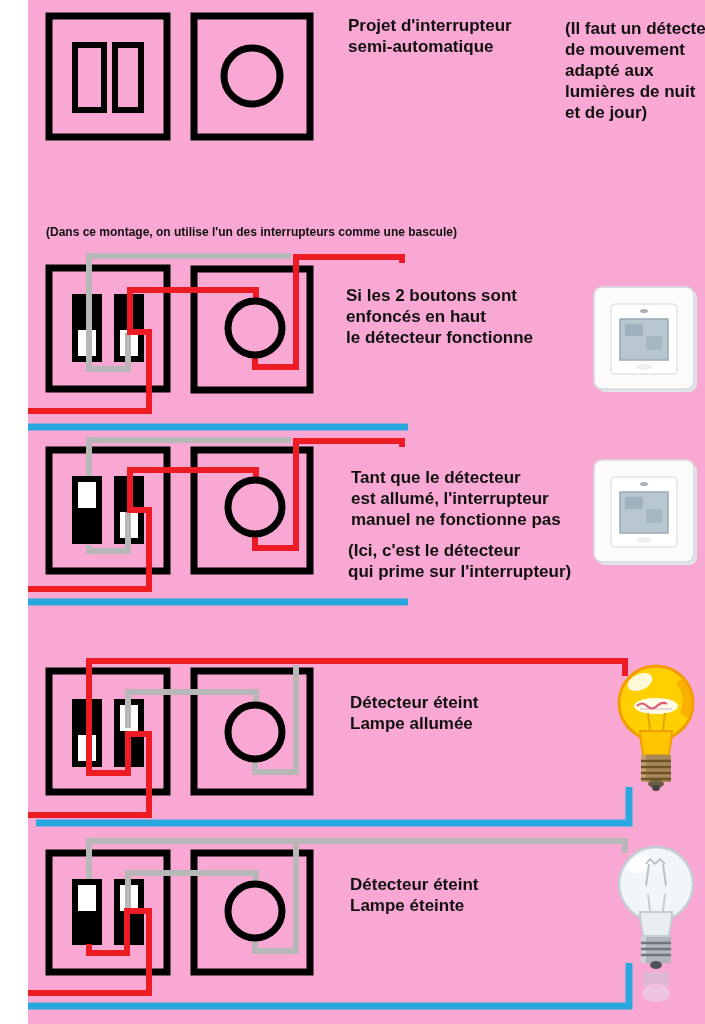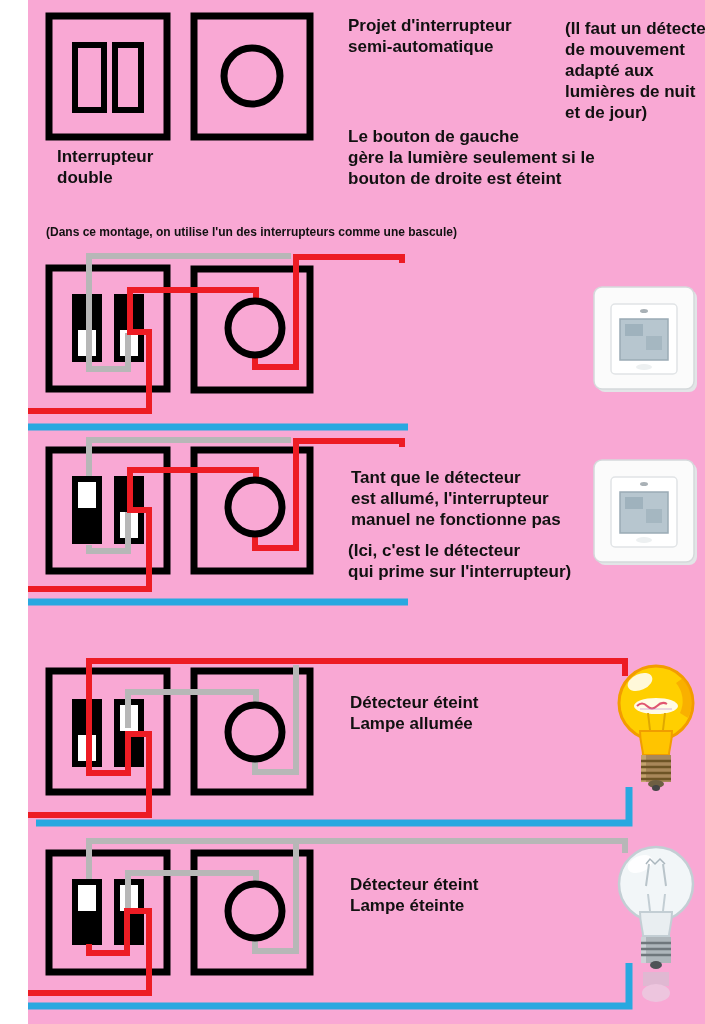"Le bouton de gauche" div.abs { html: <div>Le bouton de gauche gère la lumière seulement si le bouton de droite est éteint</div> -> none }
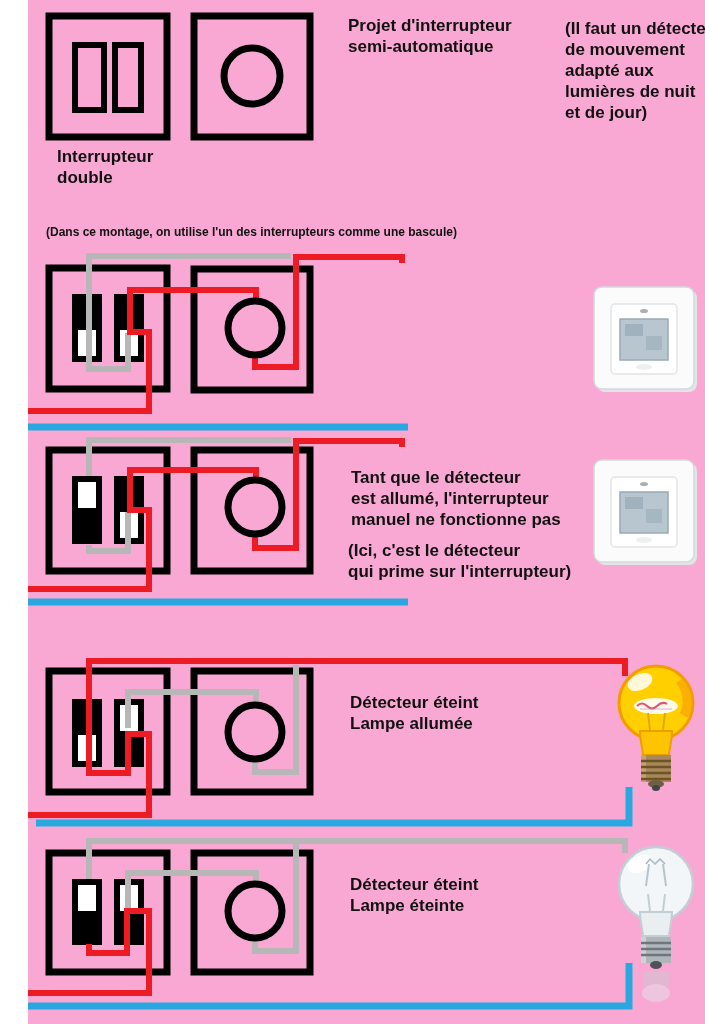"Interrupteur" div.abs { html: <div>Interrupteur double</div> -> none }
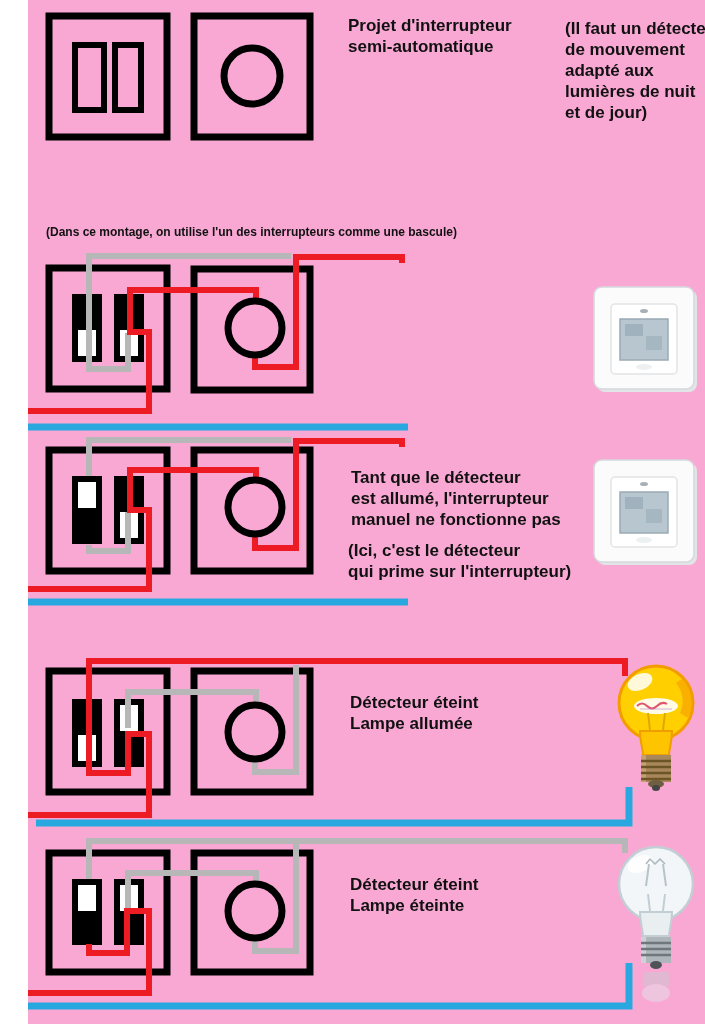"Si les 2 boutons sont" div.abs { html: none -> <div>Si les 2 boutons sont enfoncés en haut le détecteur fonctionne</div> }
